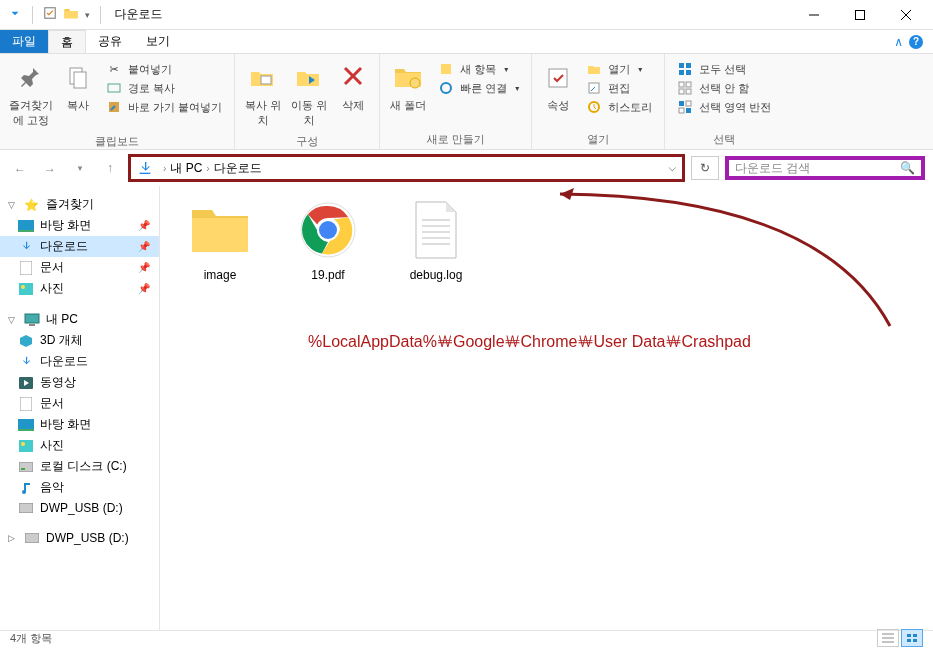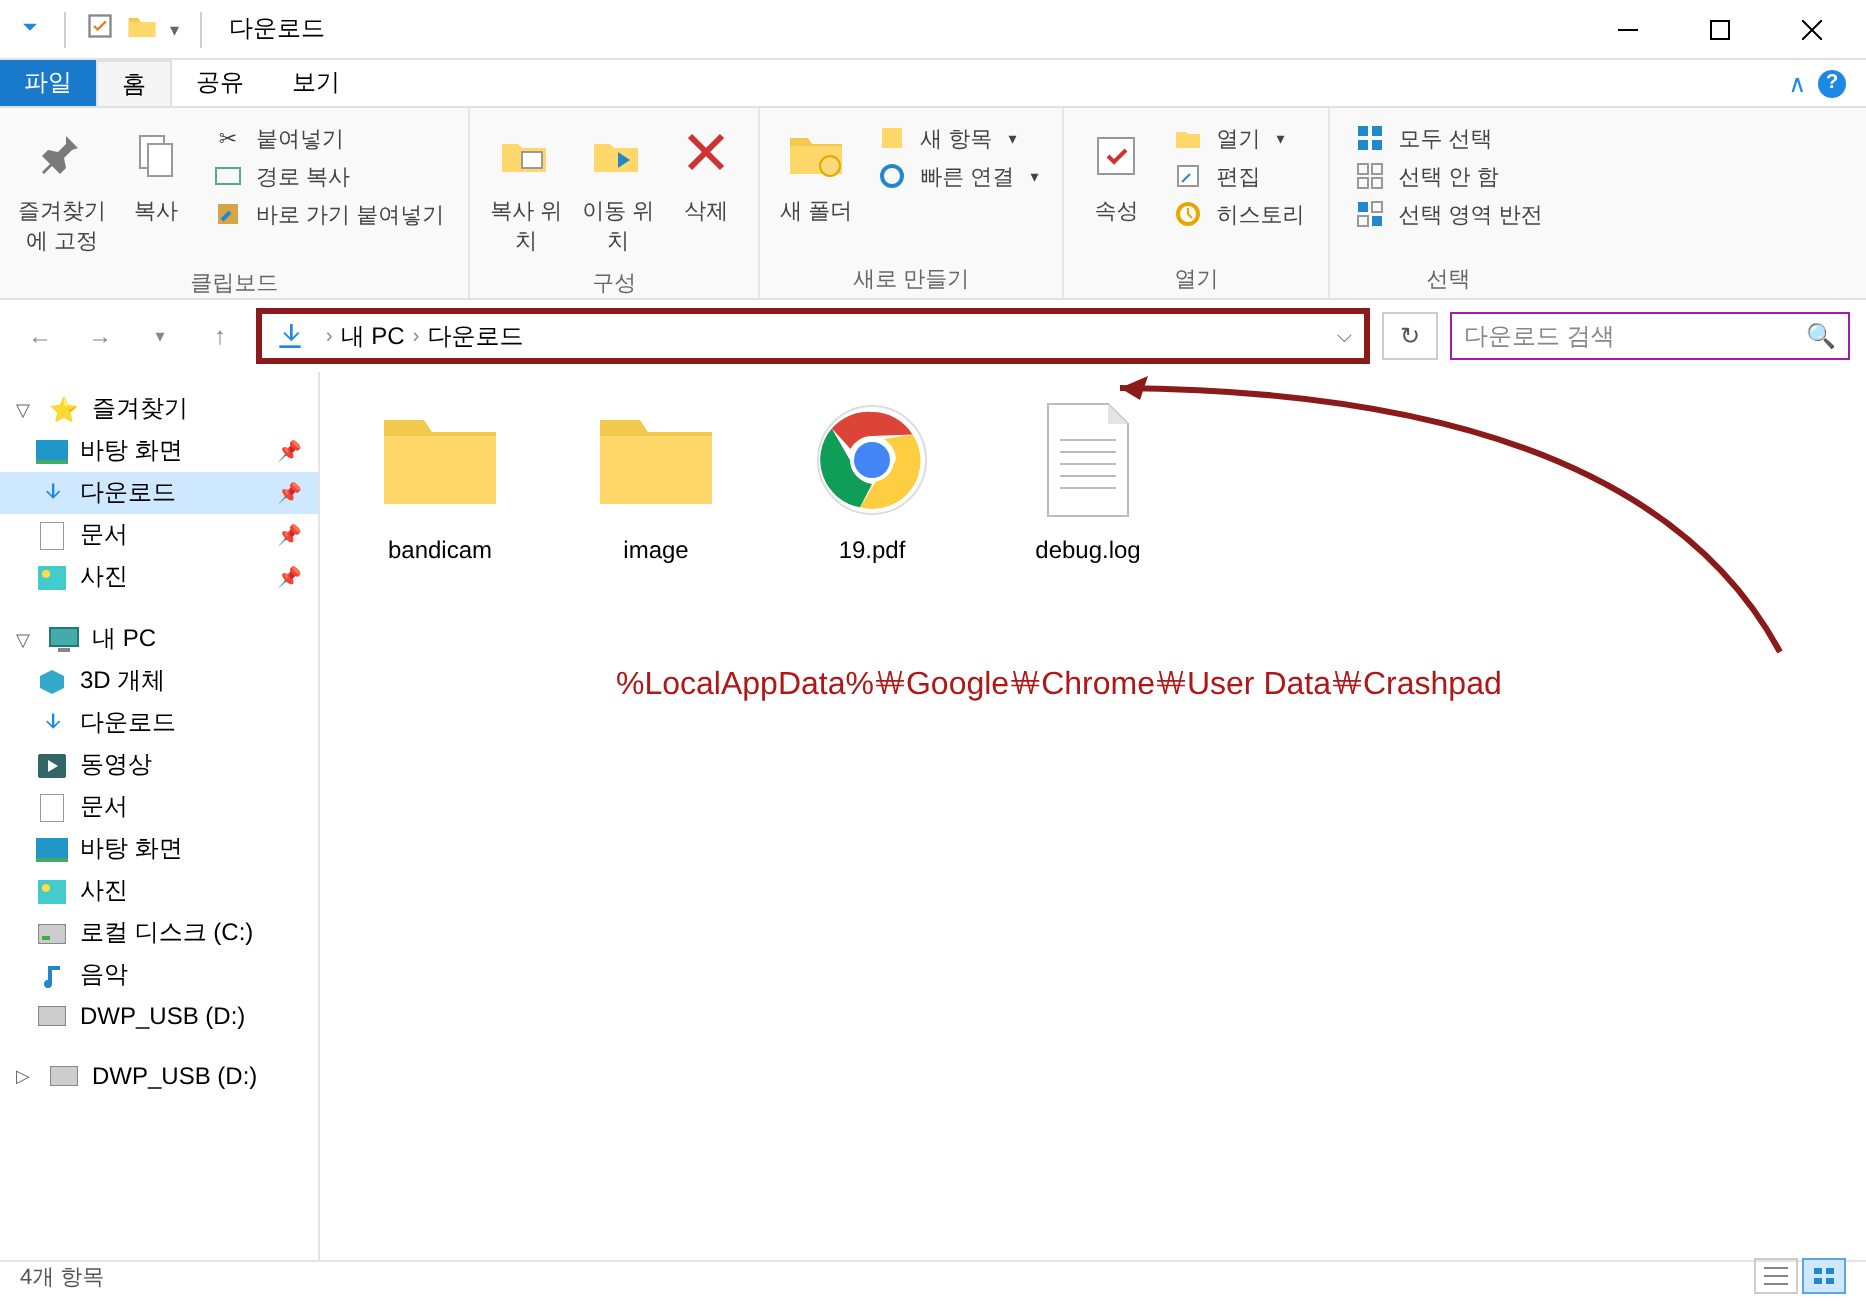"다운로드 검색" .searchbox { border: 1px solid #a21caf -> 4px solid #a21caf }
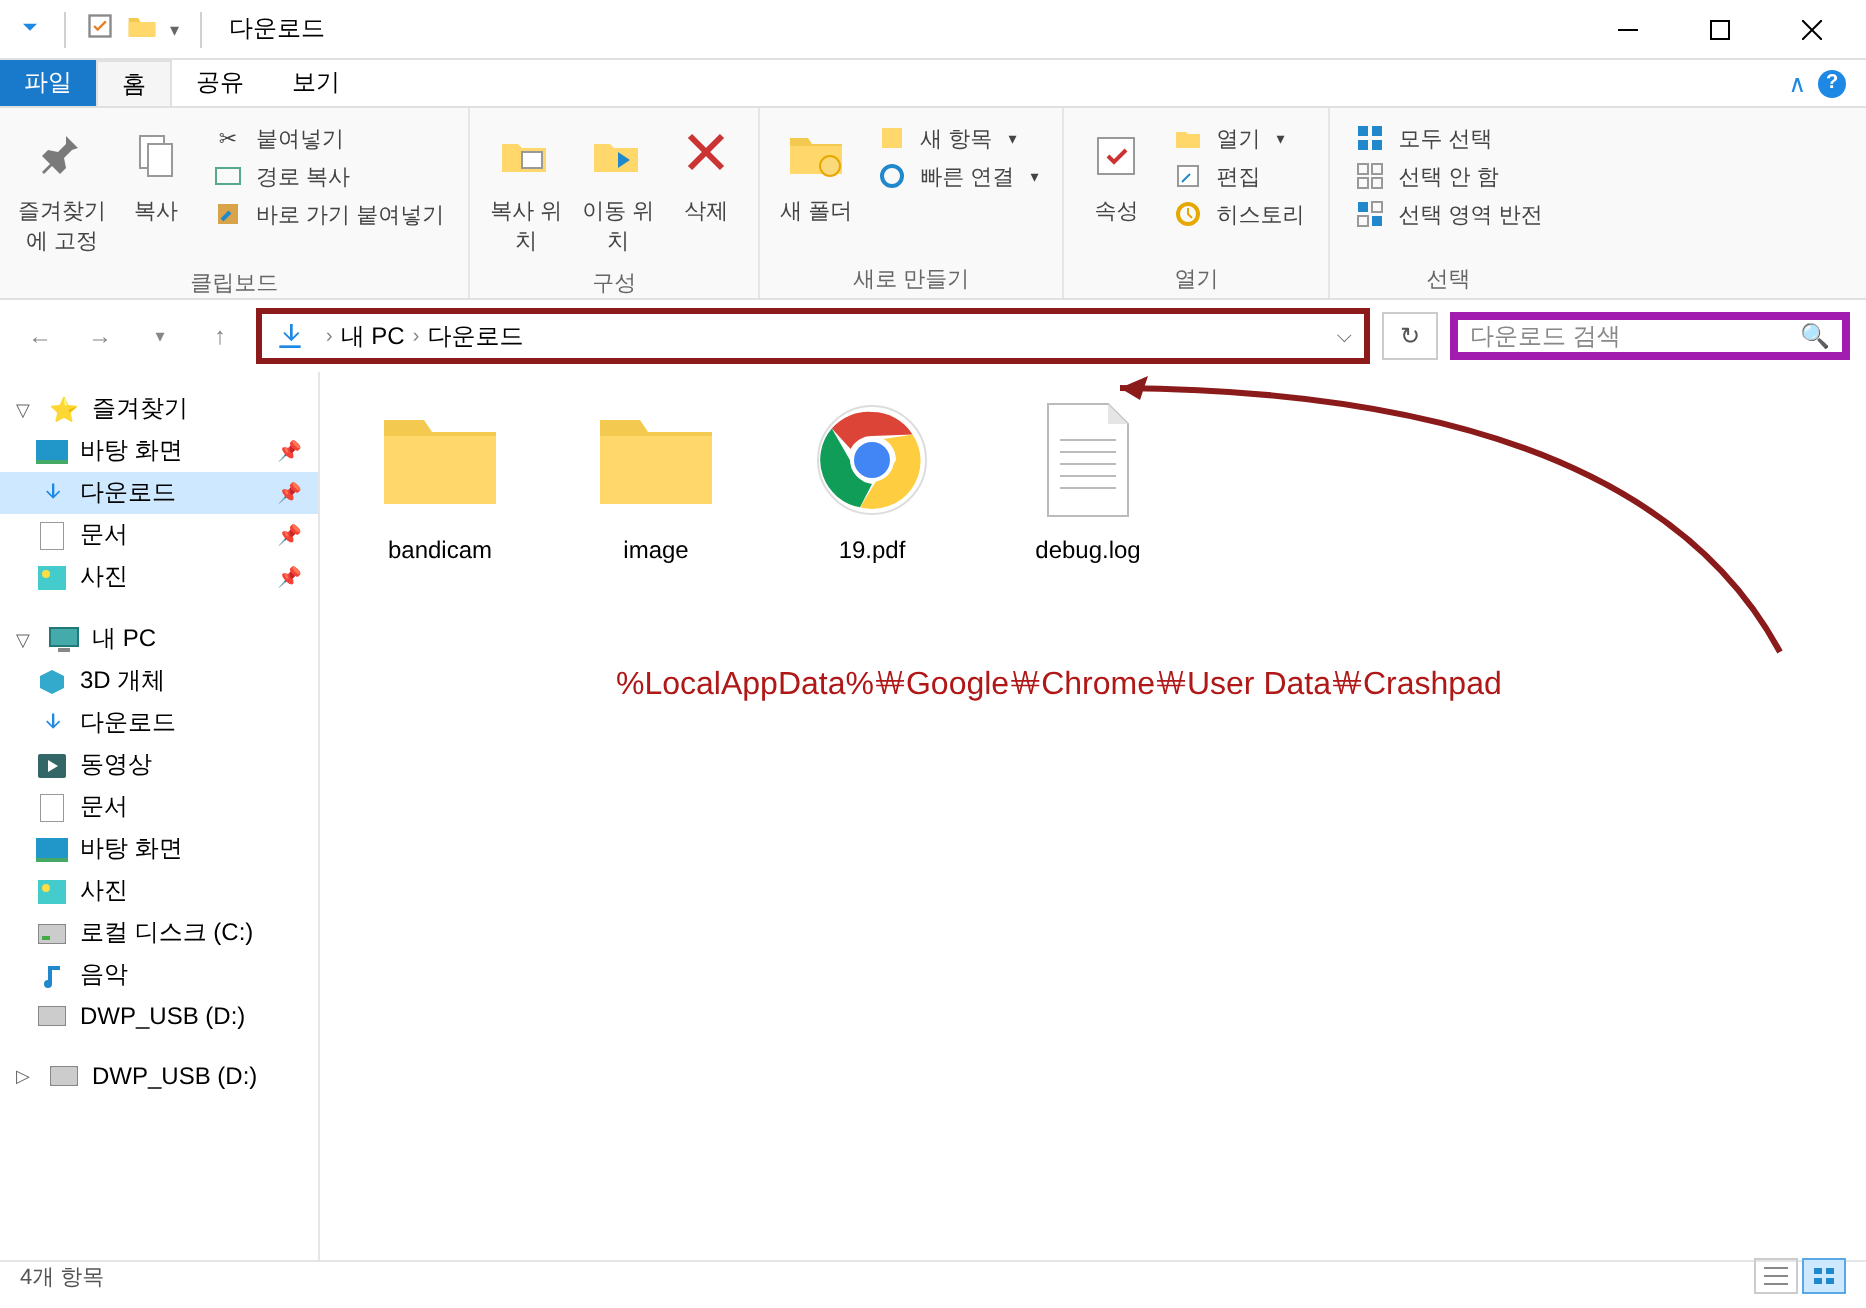"bandicam" div.fitem { html: <div> <span> <svg> <path></path> <path></path> </svg> </span> <span>bandicam</span> </div> -> none }
